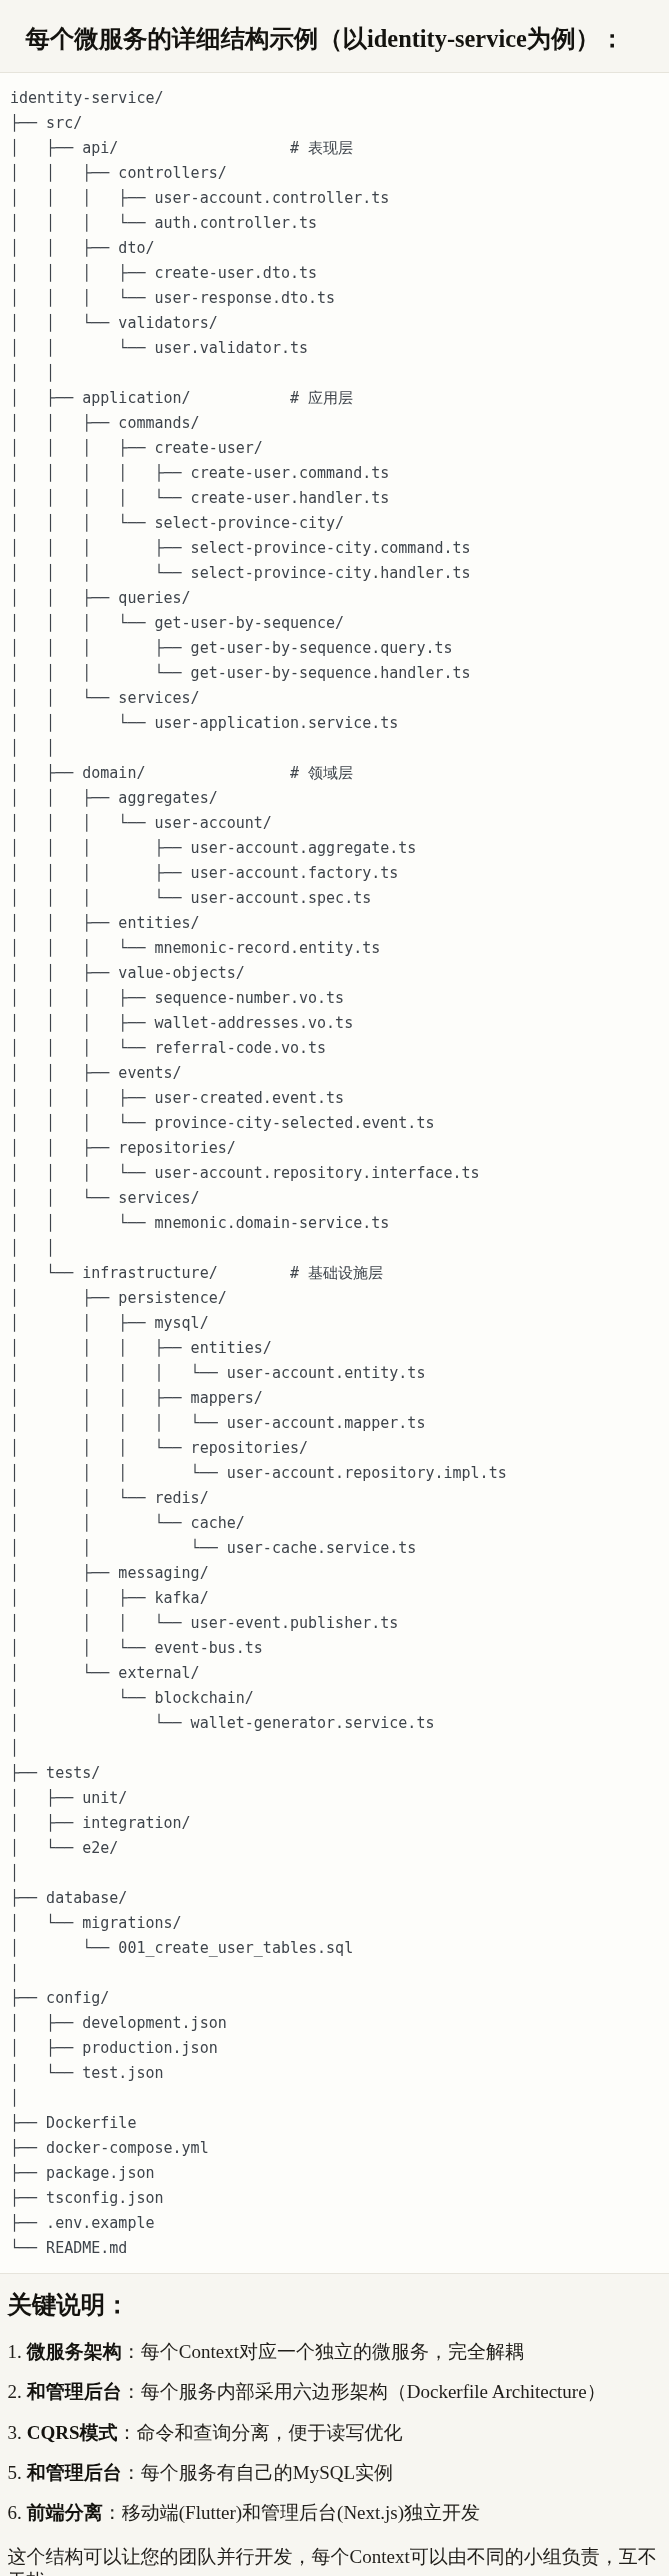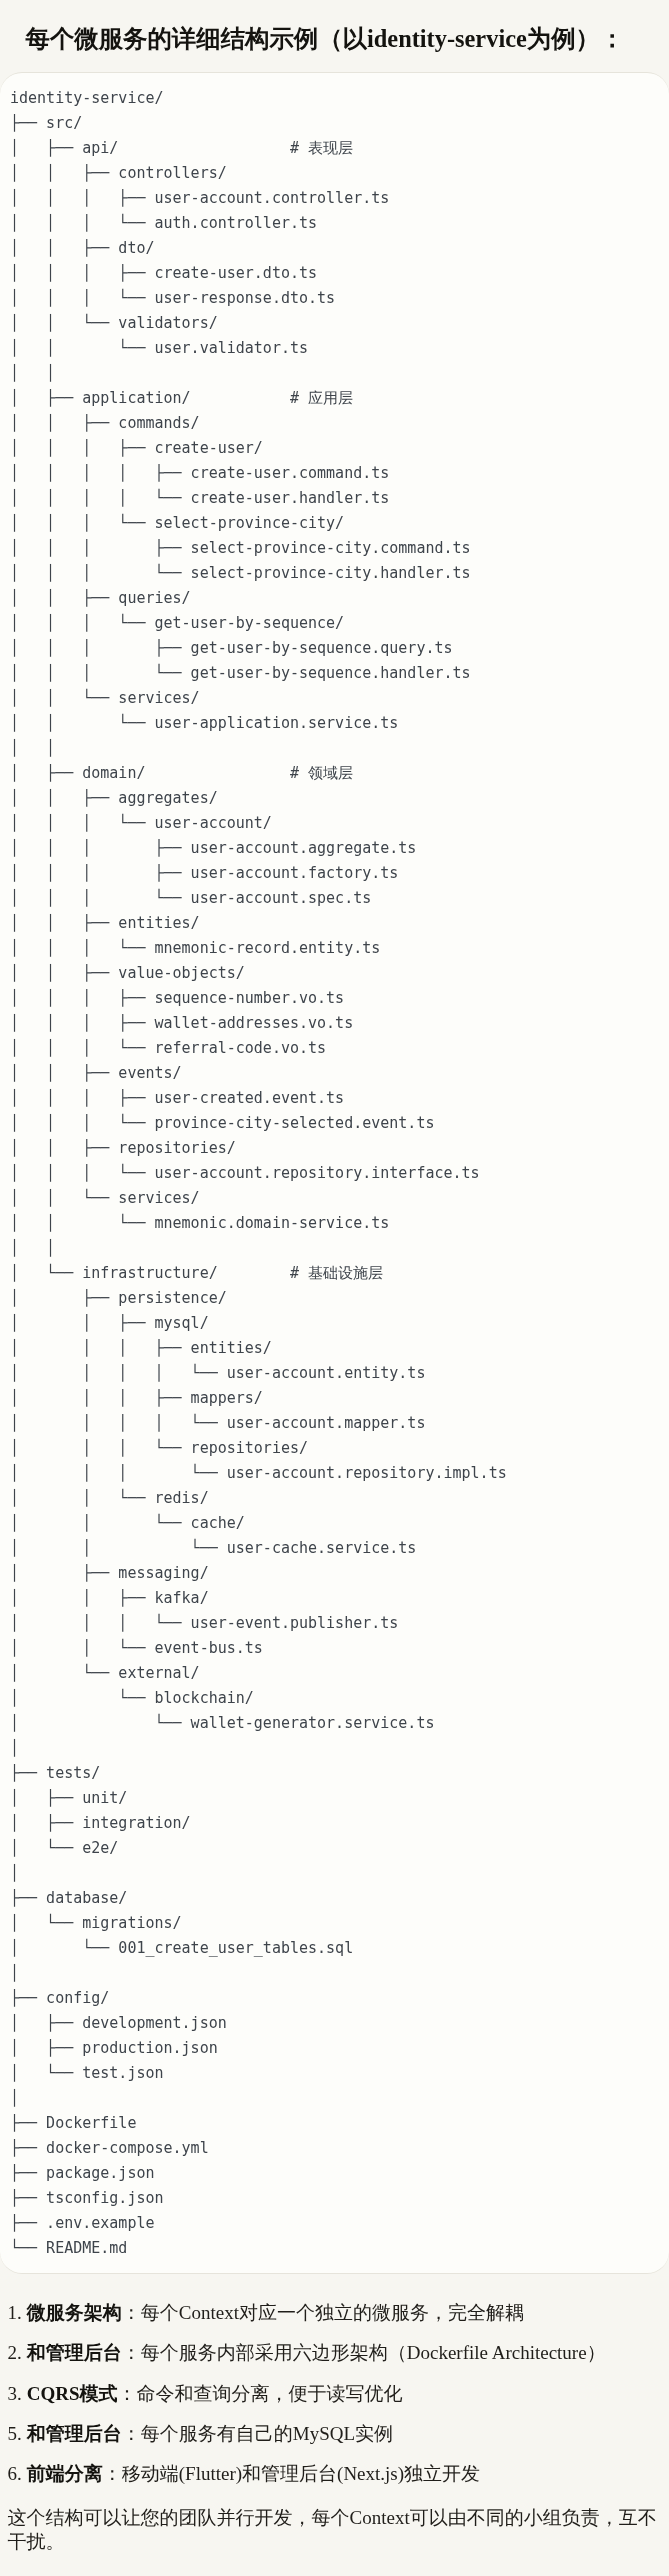"identity-service/" .code-block { border-radius: 22px -> none }
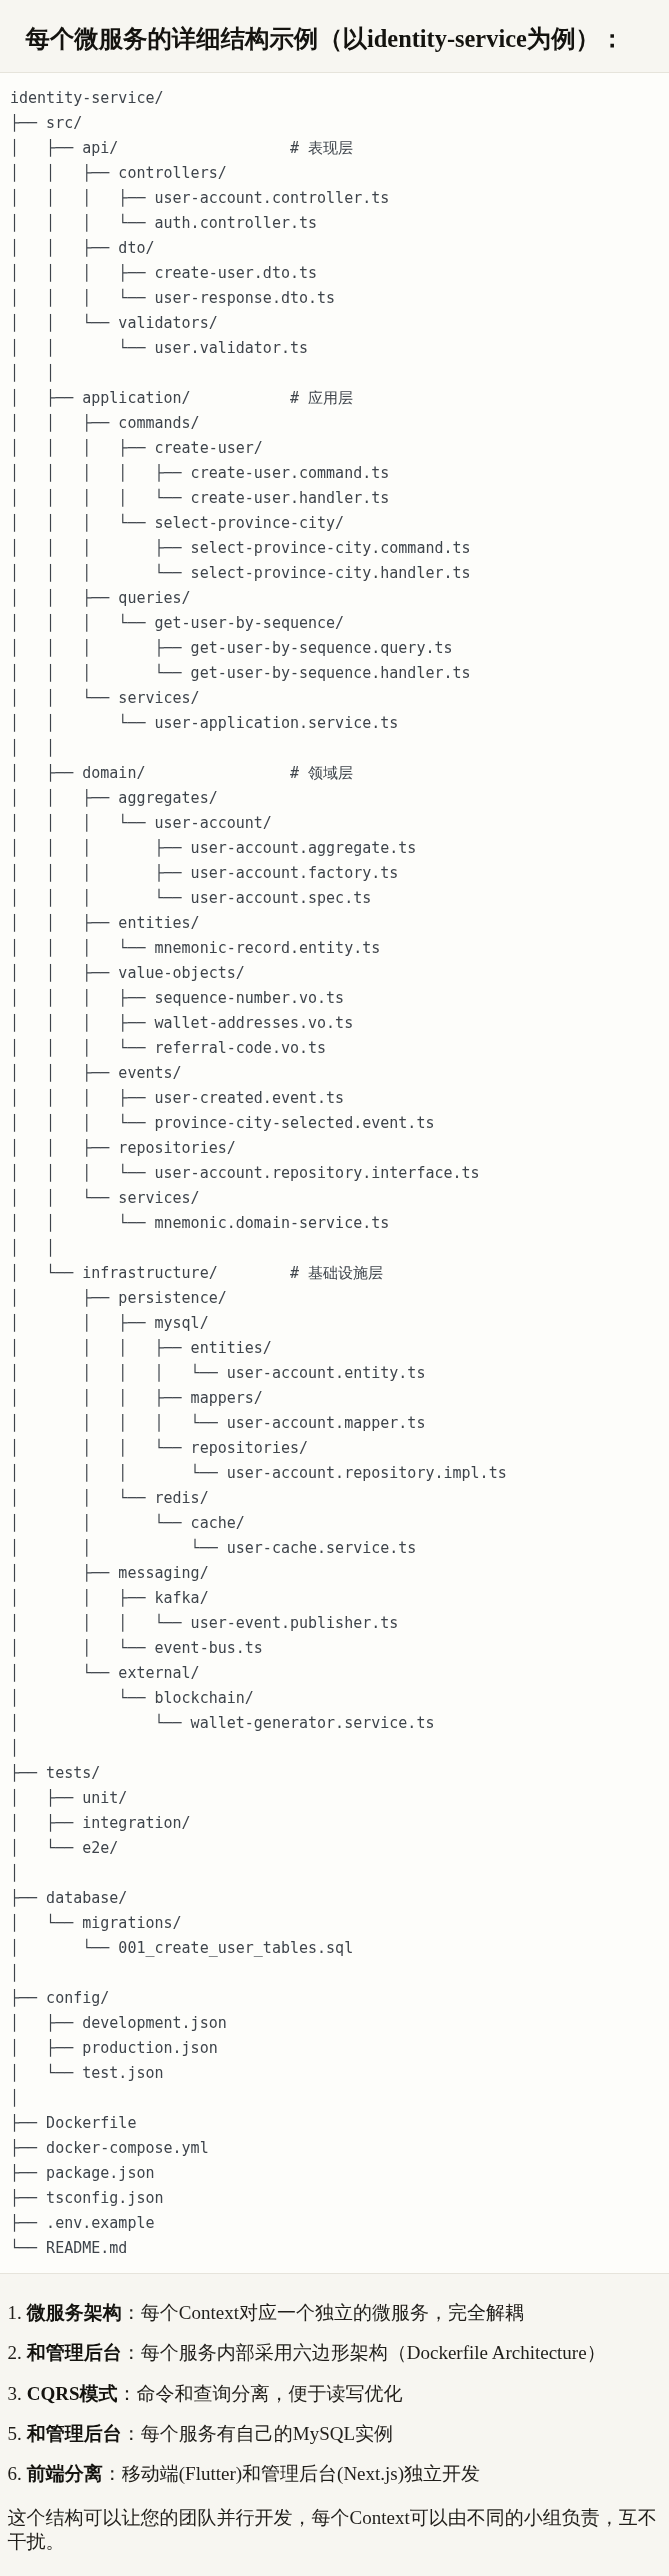"关键说明：" h2.notes-title { html: none -> <h2>关键说明：</h2> }
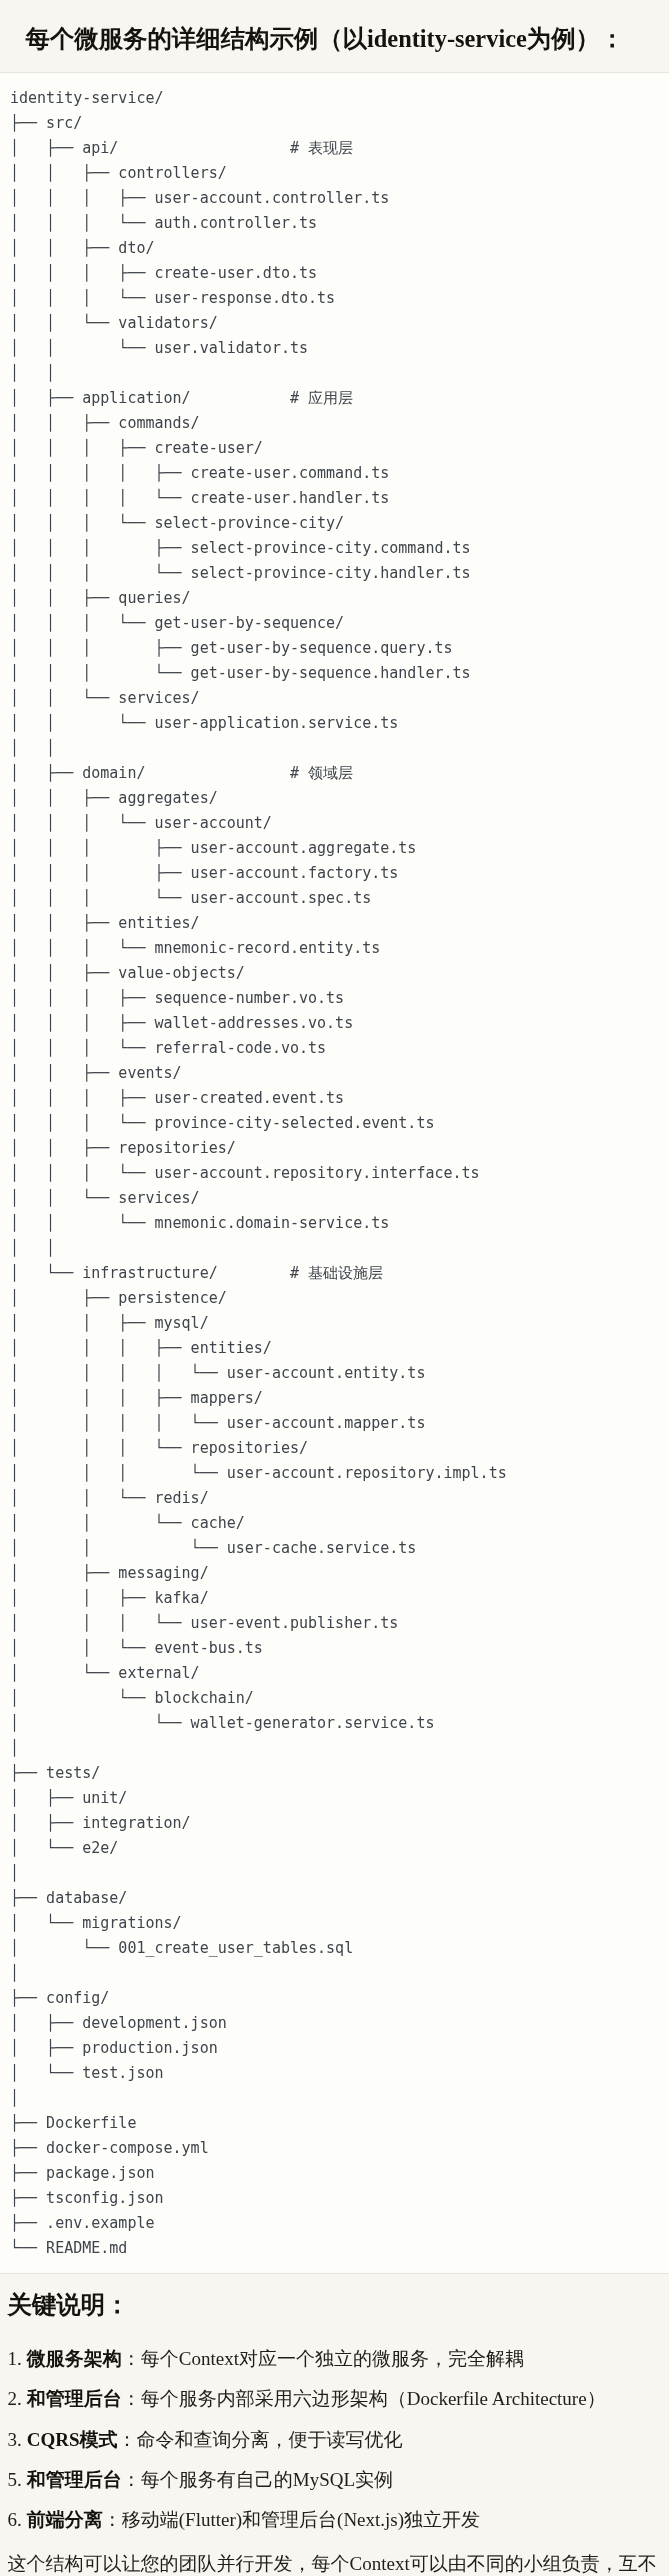"1. 微服务架构：每个Context对应一个独立的微服务，完全解耦" .notes-list { margin-top: 27px -> 20px }
